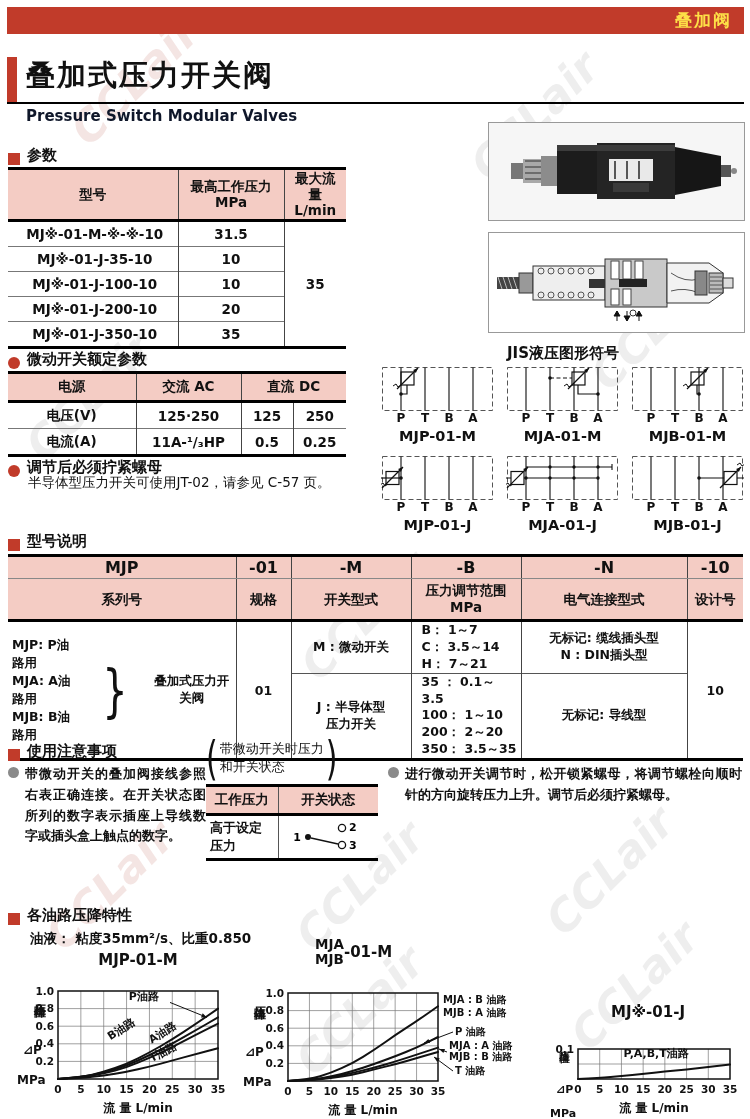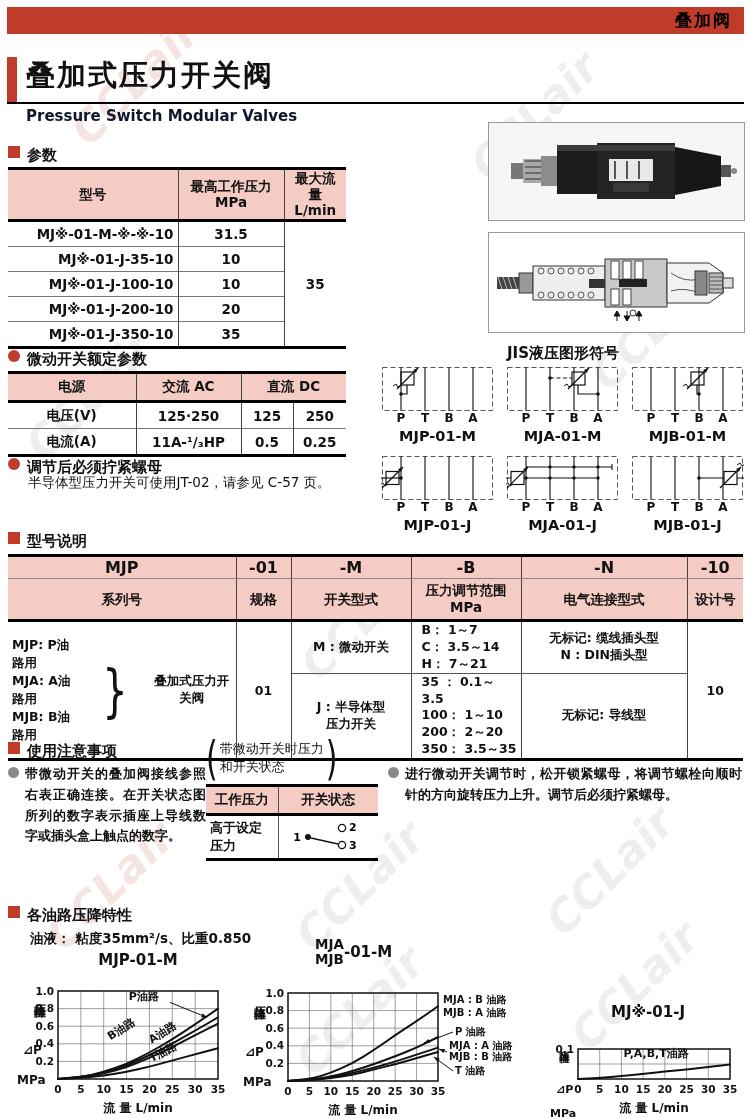"叠加阀" #banner .tag { color: #000000 -> #fde047 }
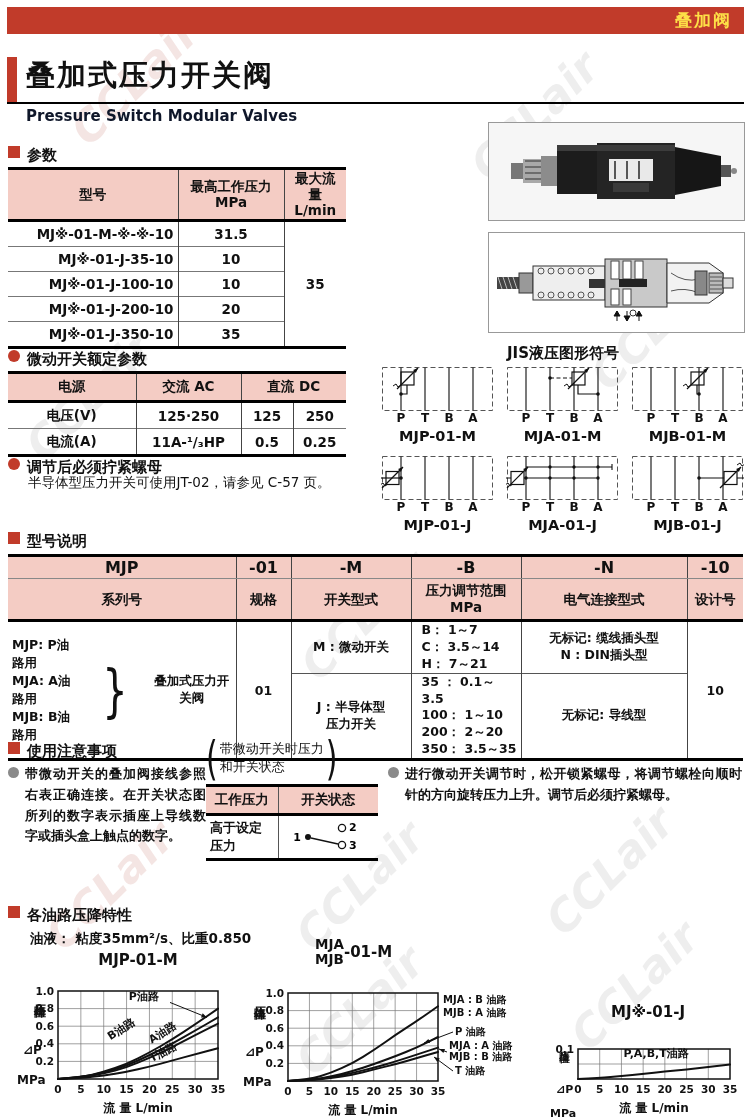"参数" .sec { align-items: flex-start -> flex-end }
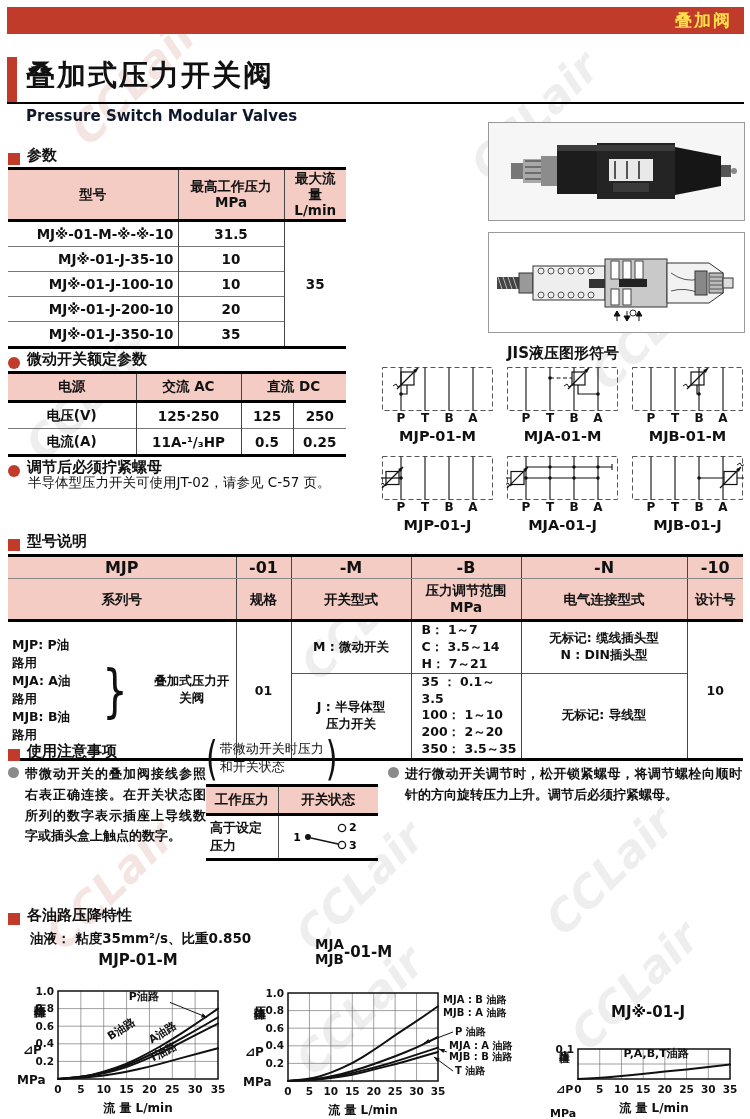"MJ※-01-M-※-※-10" #ptable td.m { text-align: right -> center }
